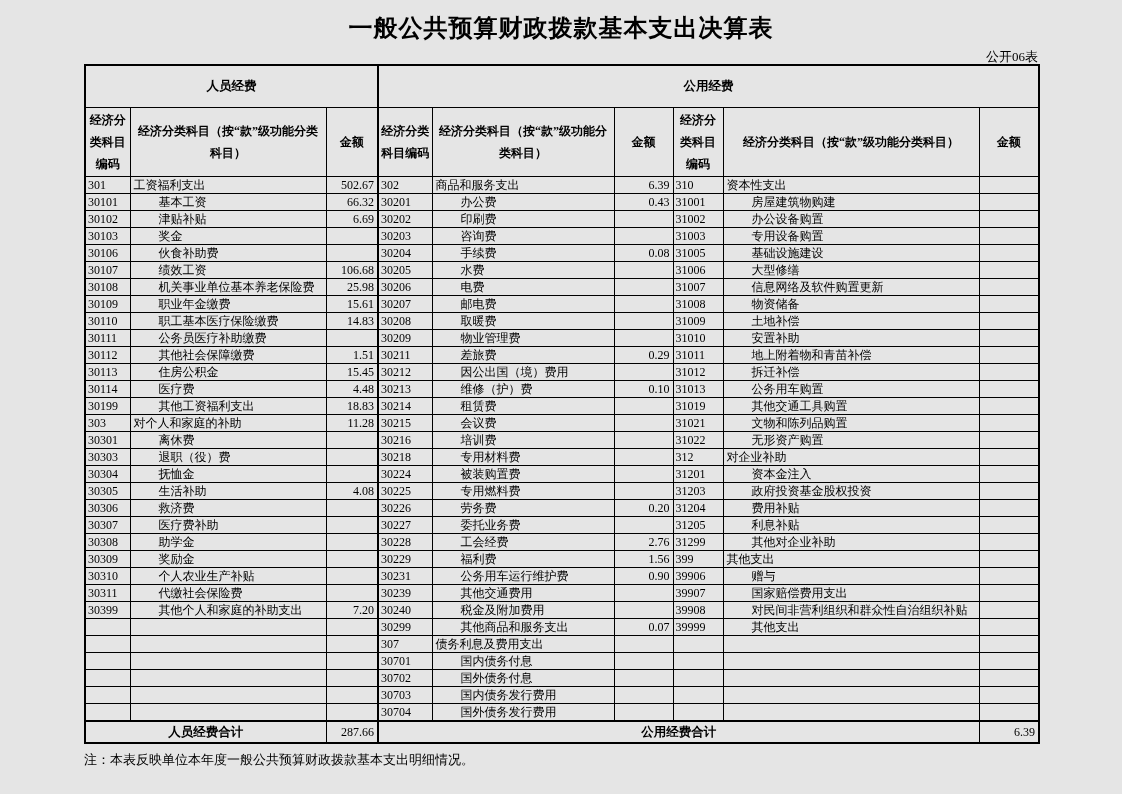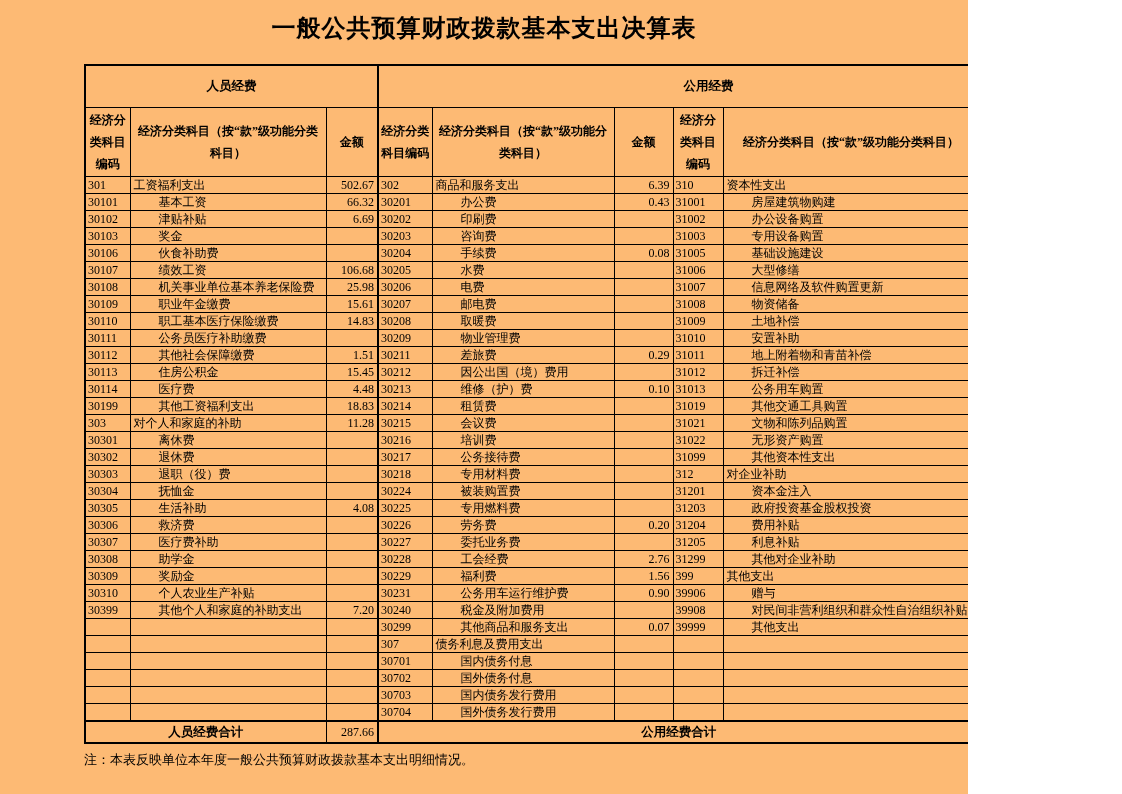"一般公共预算财政拨款基本支出决算表" .page { background: #fdba74 -> #e5e5e5; width: 968px -> 1122px }
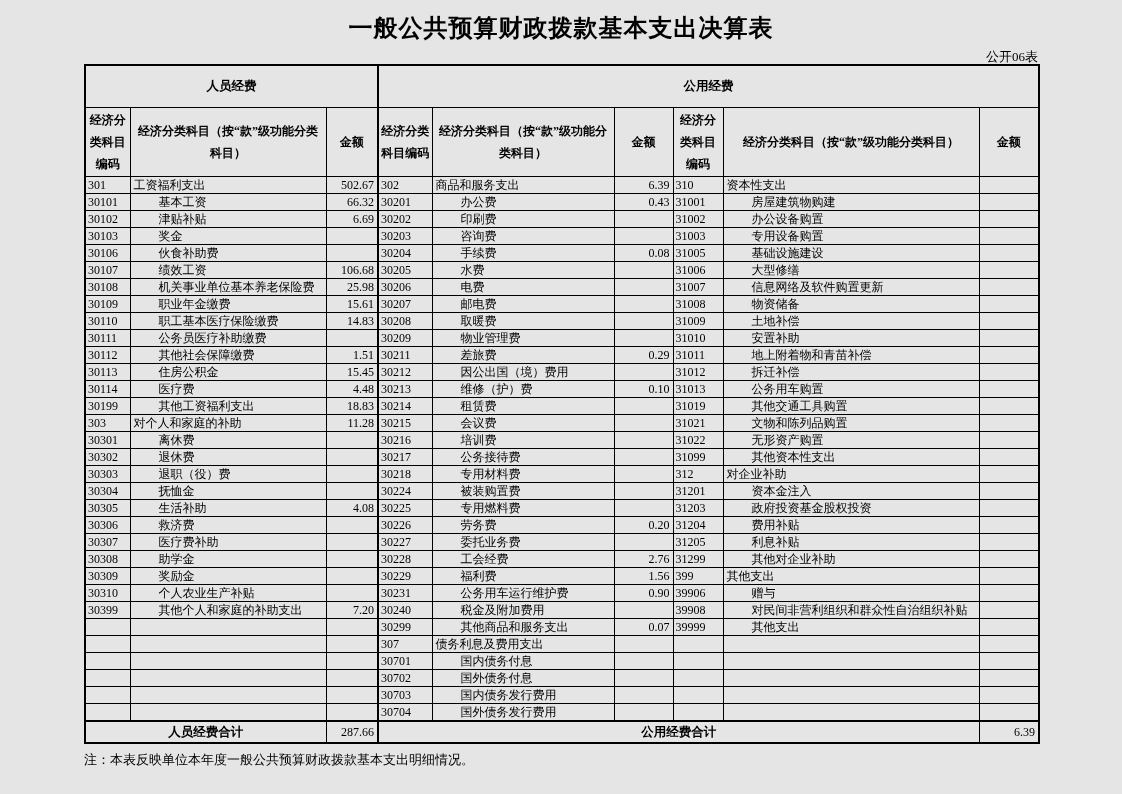"30302" tr { html: <tr> <td>30302</td> <td>退休费</td> <td></td> <td>30217</td> <td>公务接待费</td> <td></td> <td>31099</td> <td>其他资本性支出</td> <td></td> </tr> -> none }
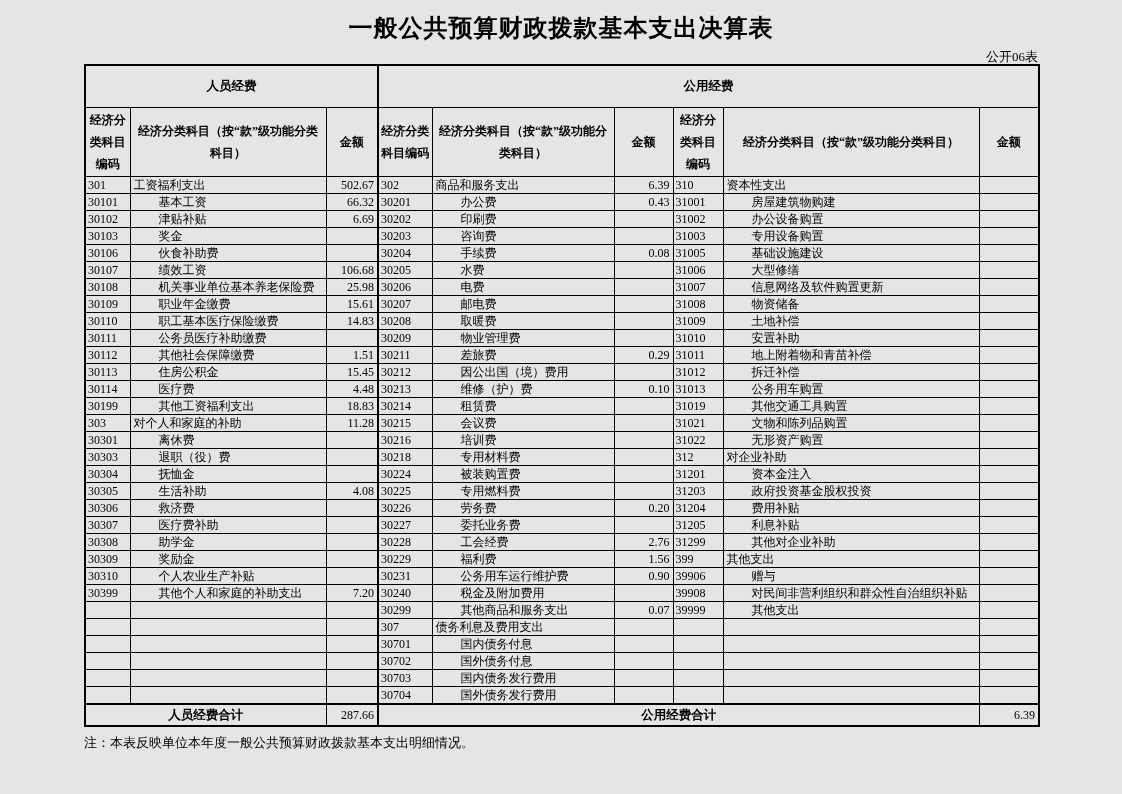"30311" tr { html: none -> <tr> <td>30311</td> <td>代缴社会保险费</td> <td></td> <td>30239</td> <td>其他交通费用</td> <td></td> <td>39907</td> <td>国家赔偿费用支出</td> <td></td> </tr> }
